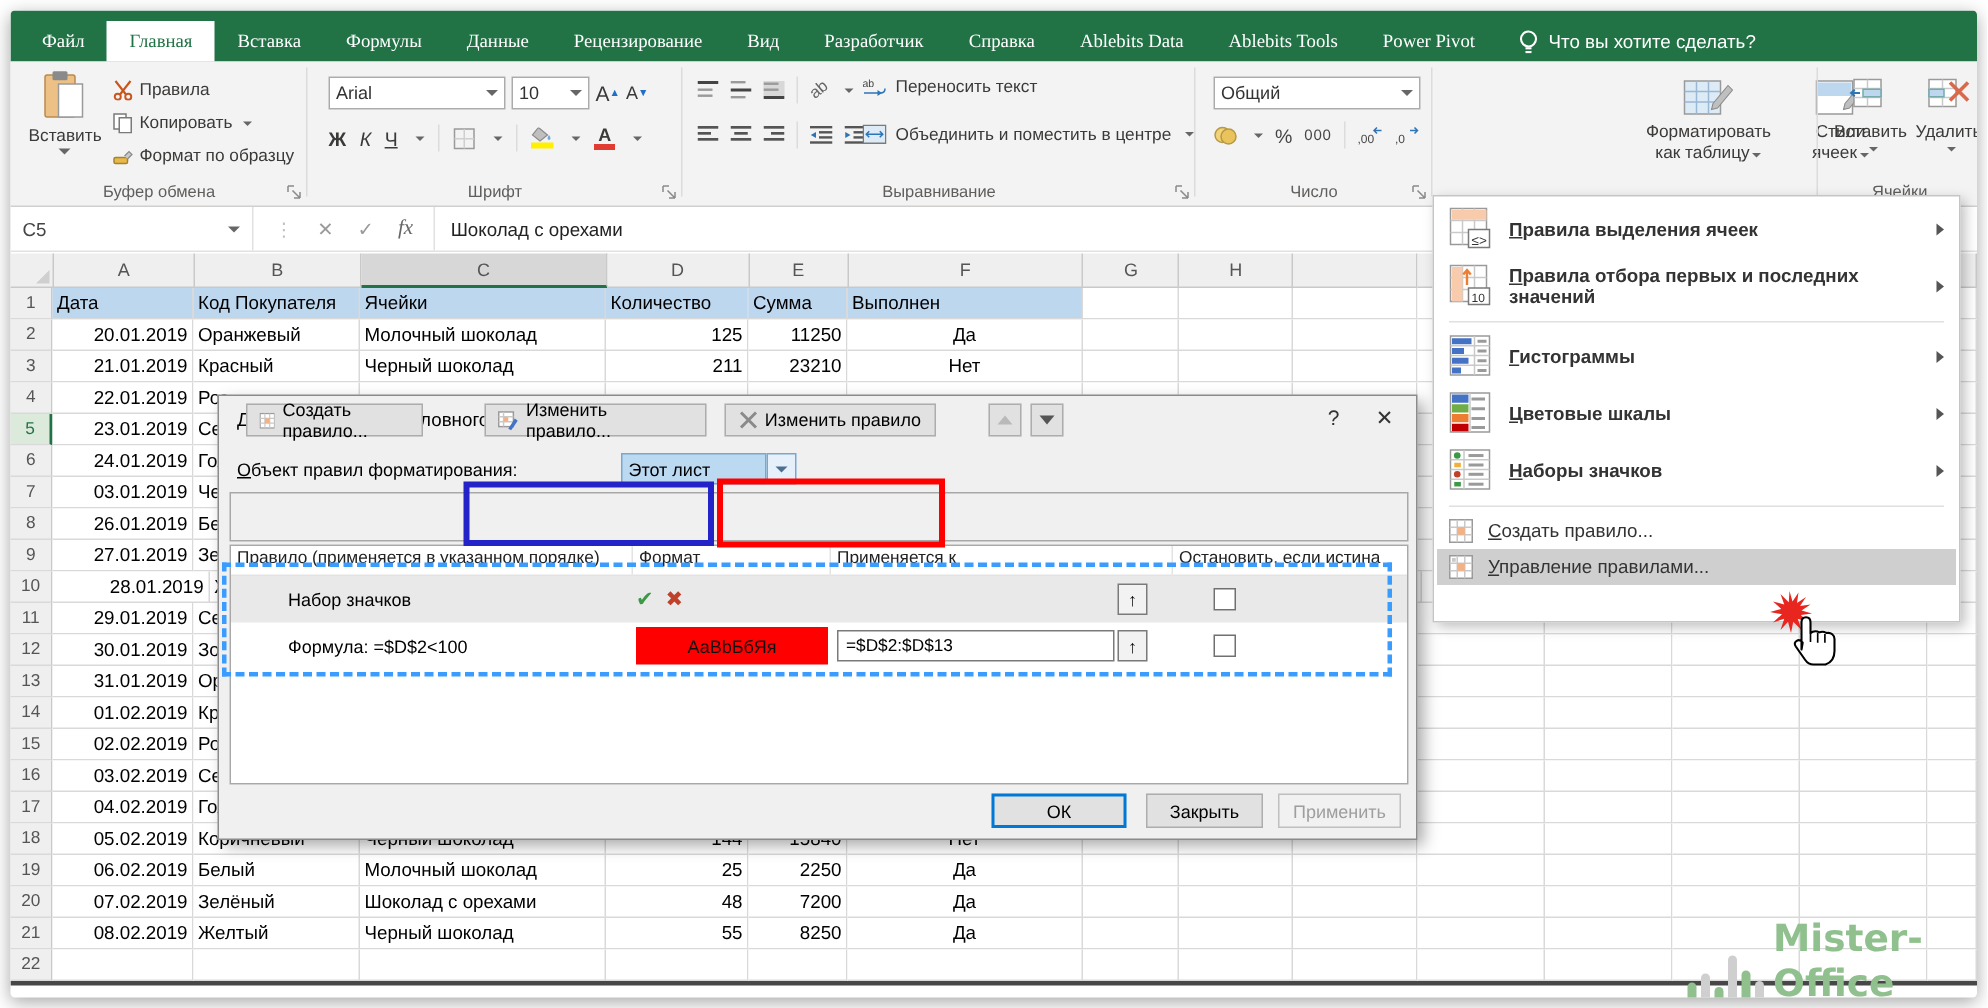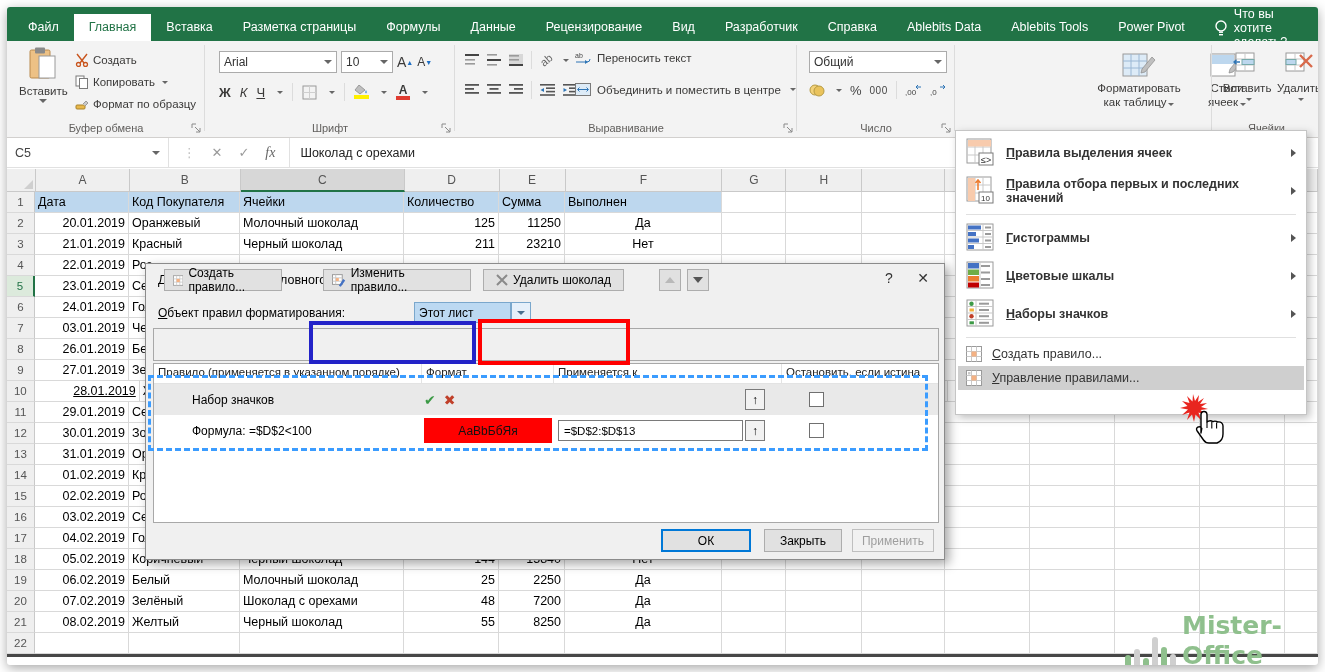"Файл" .tabs { font-family: none -> Liberation Serif, serif }
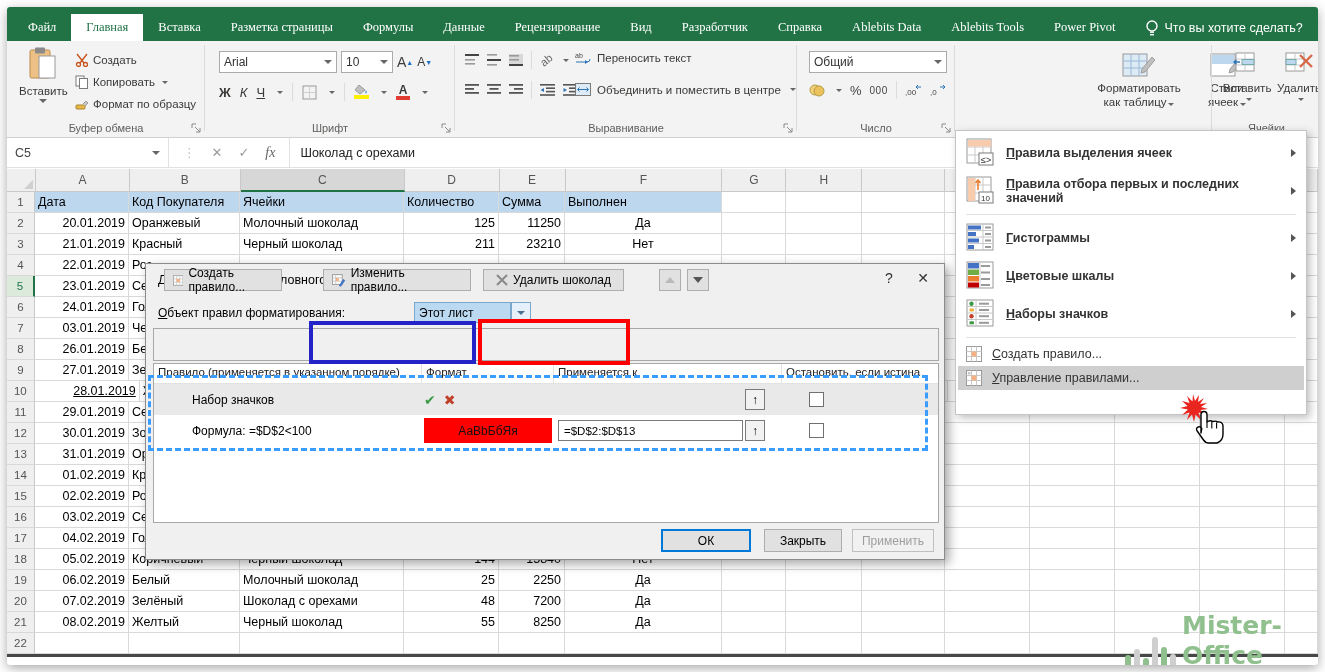"Разметка страницы" div.tab { html: <div>Разметка страницы</div> -> none }
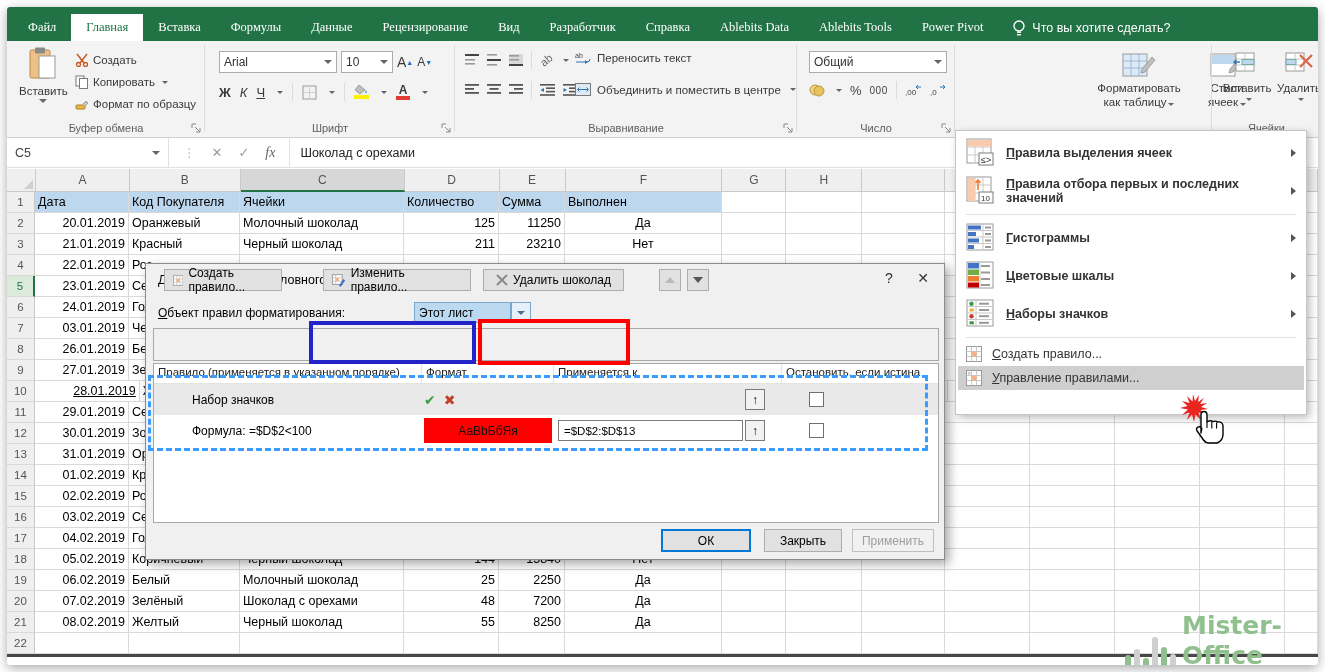"Создать" span { text: Создать -> Правила }
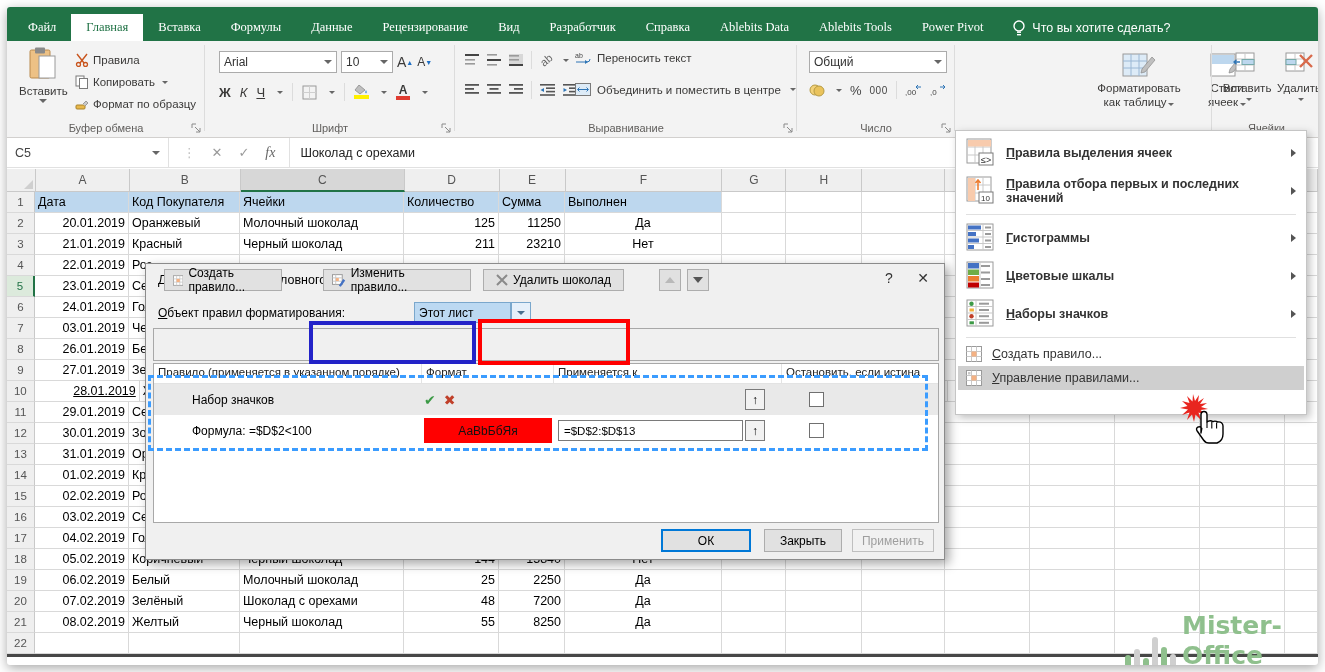"Удалить шоколад" span { text: Удалить шоколад -> Изменить правило }
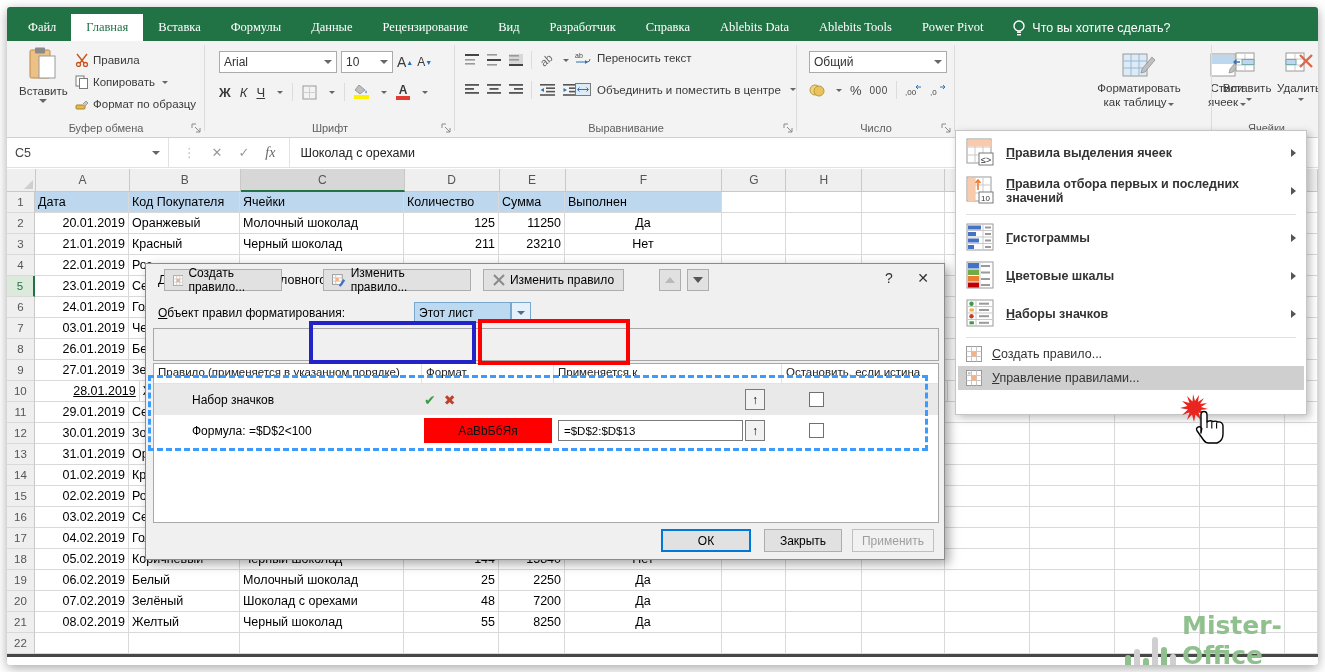"28.01.2019" div.cell { text-decoration: underline -> none }
